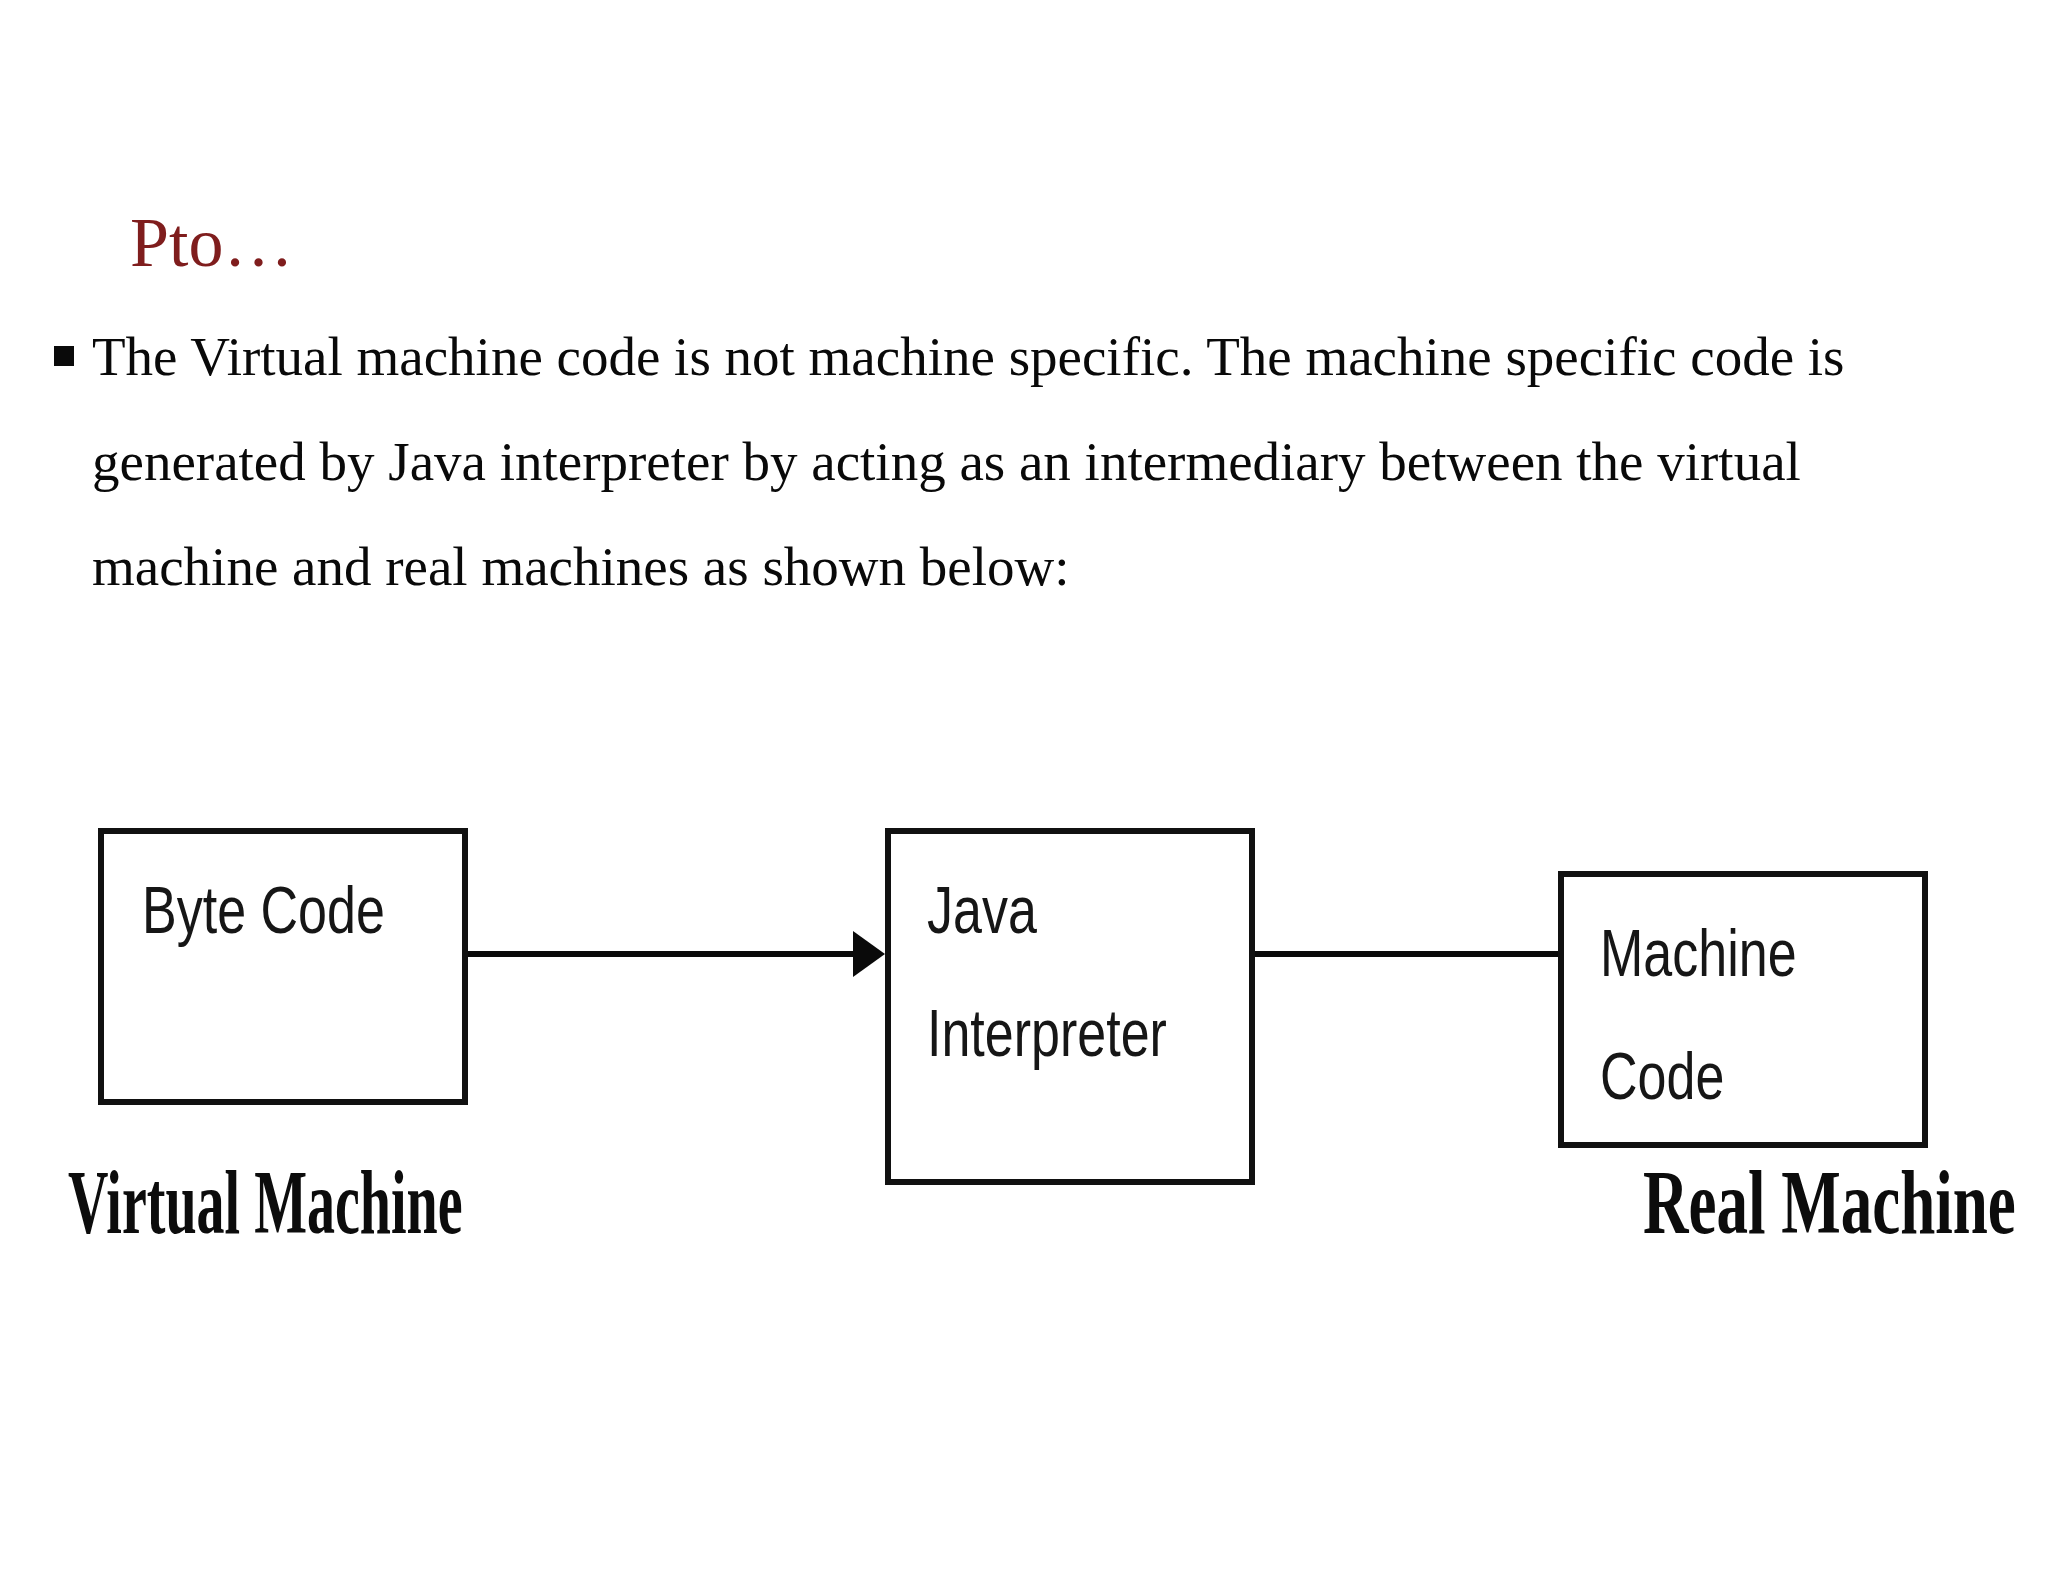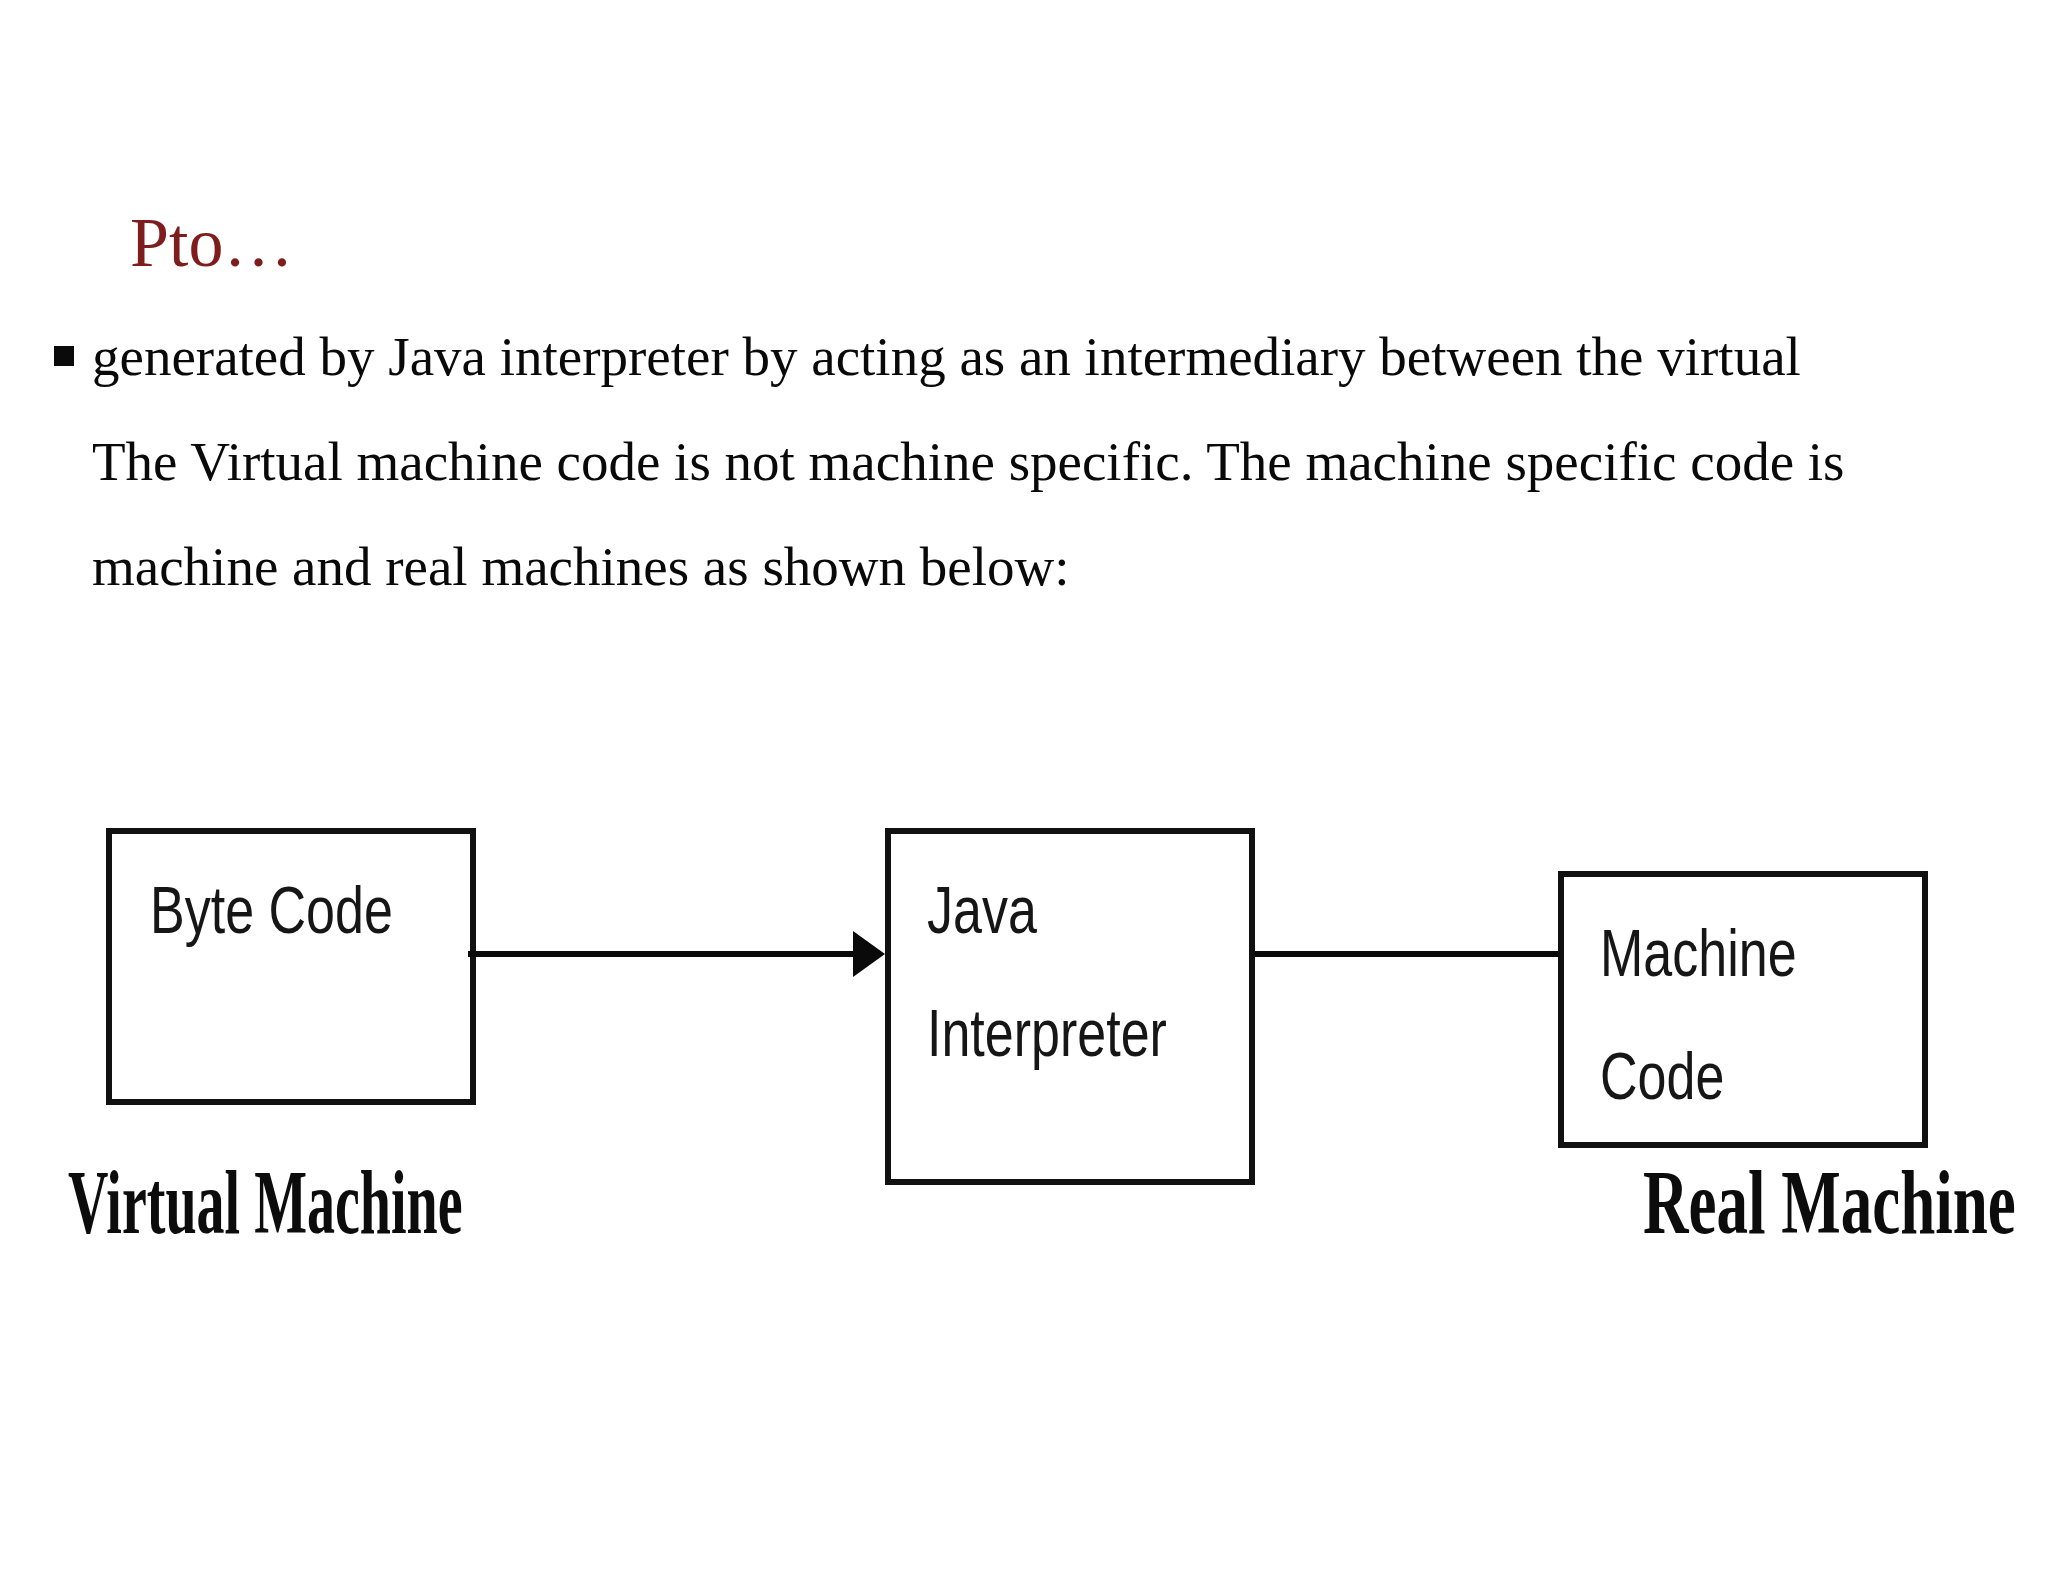"generated by Java interpreter by" div.tline { order: before "The Virtual machine code is" -> after "The Virtual machine code is" }
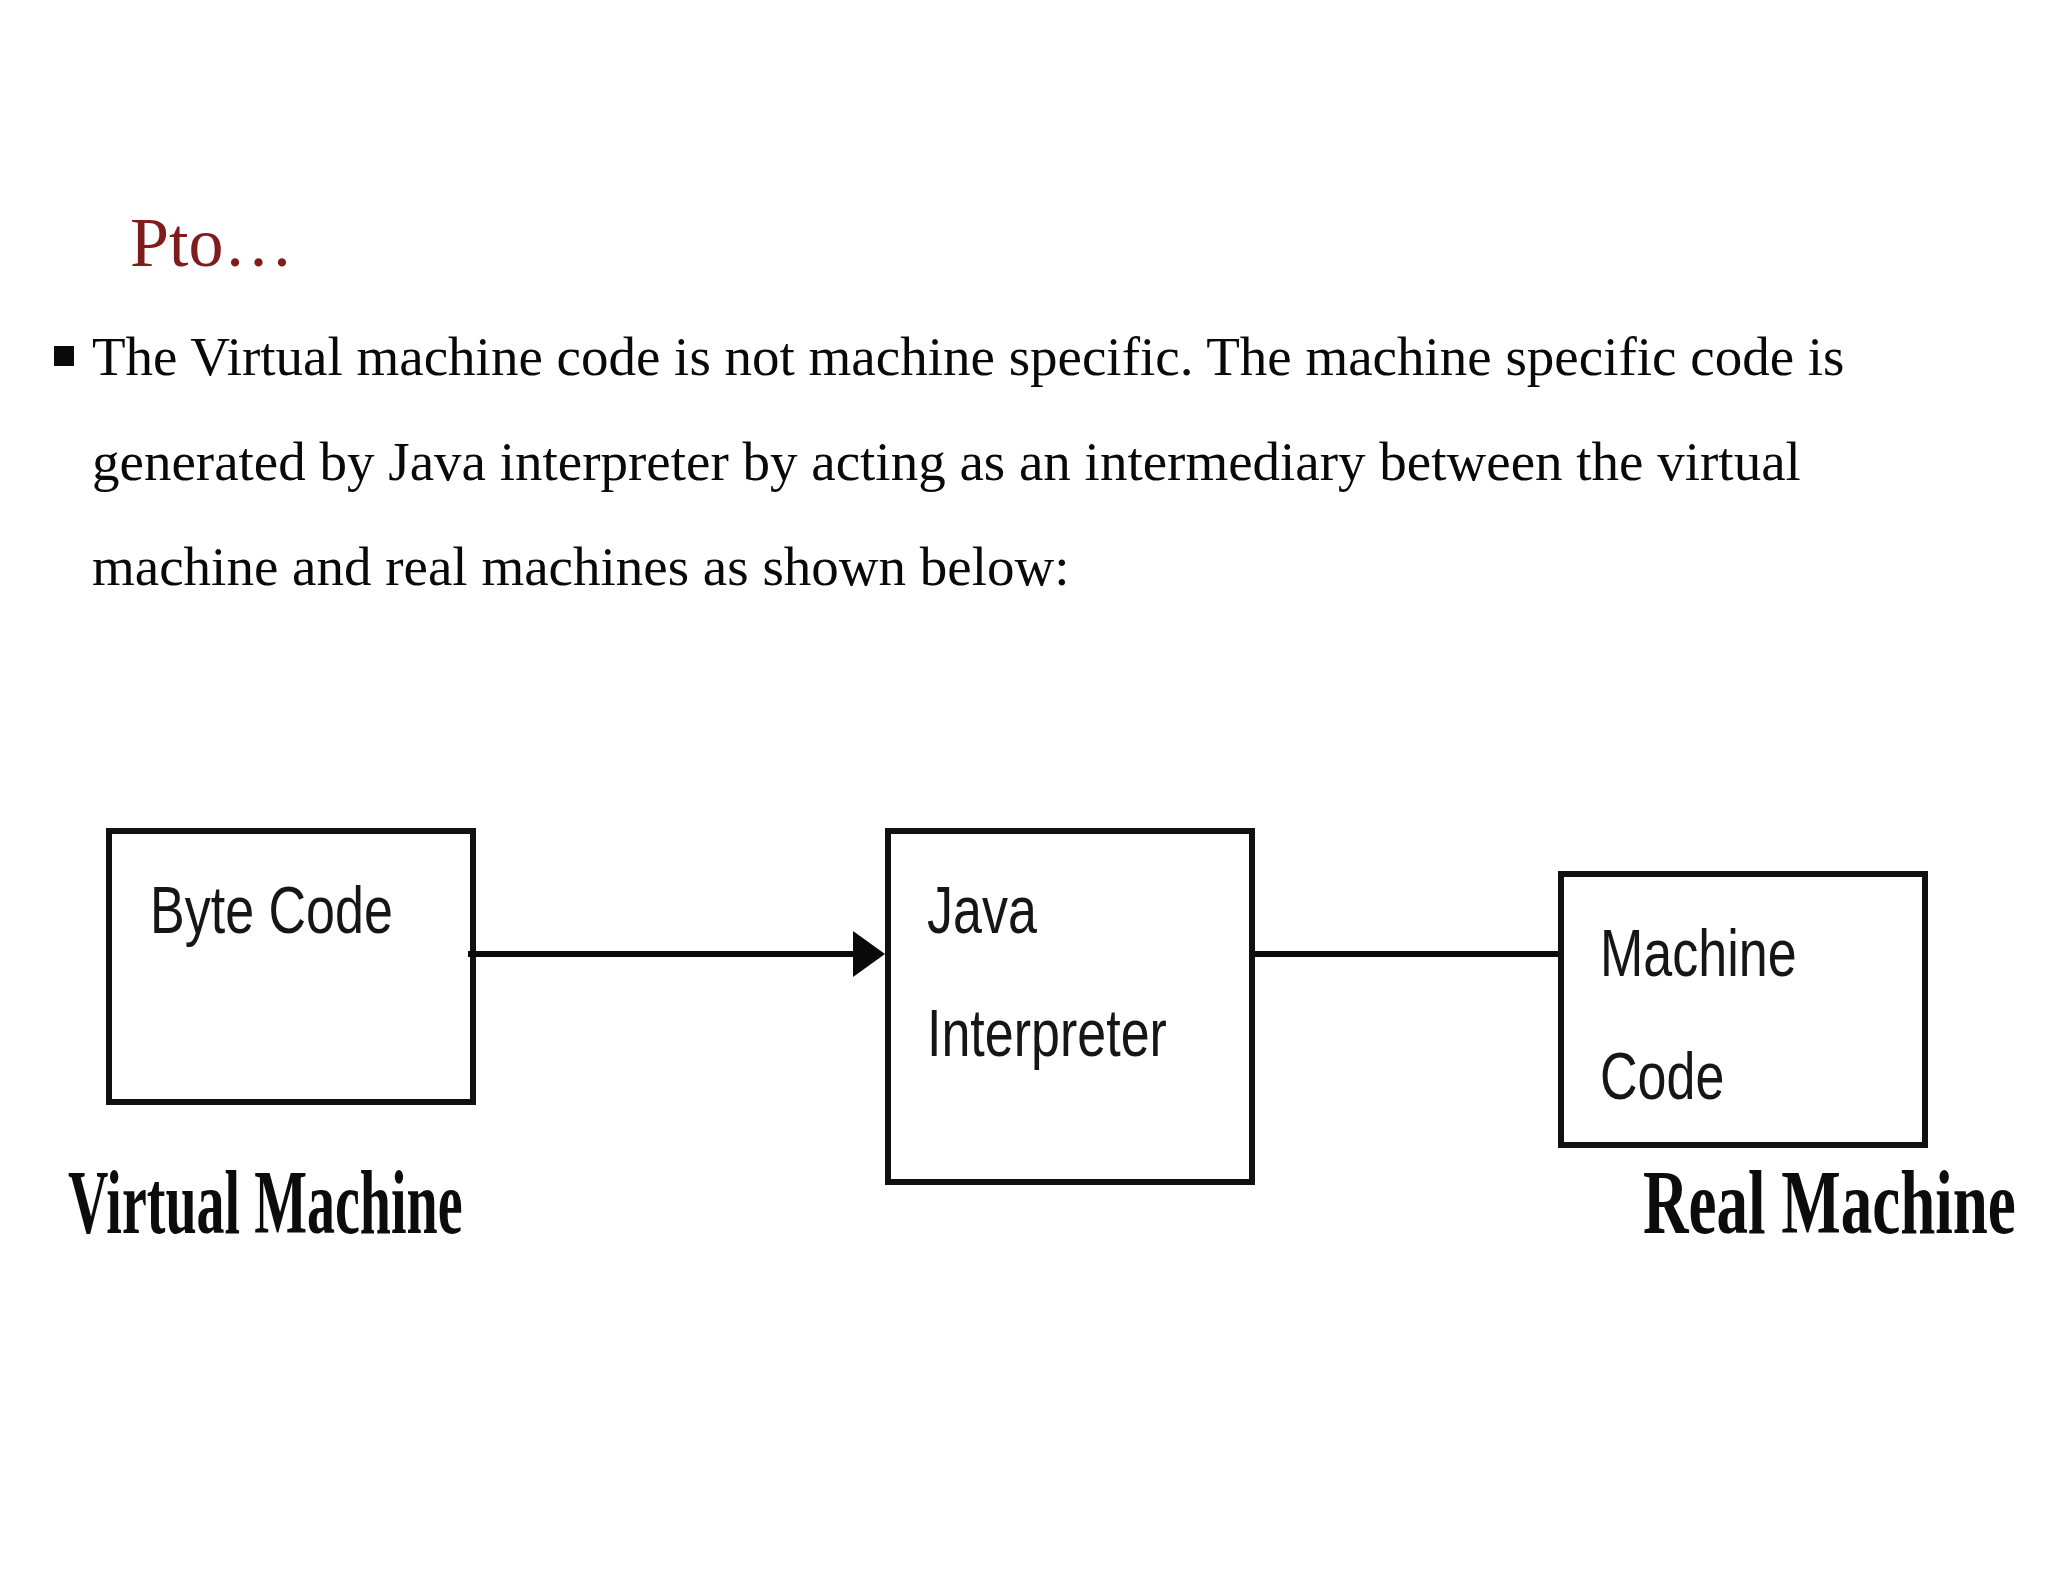"Byte Code" .dbox.b1 { left: 106px -> 98px }
